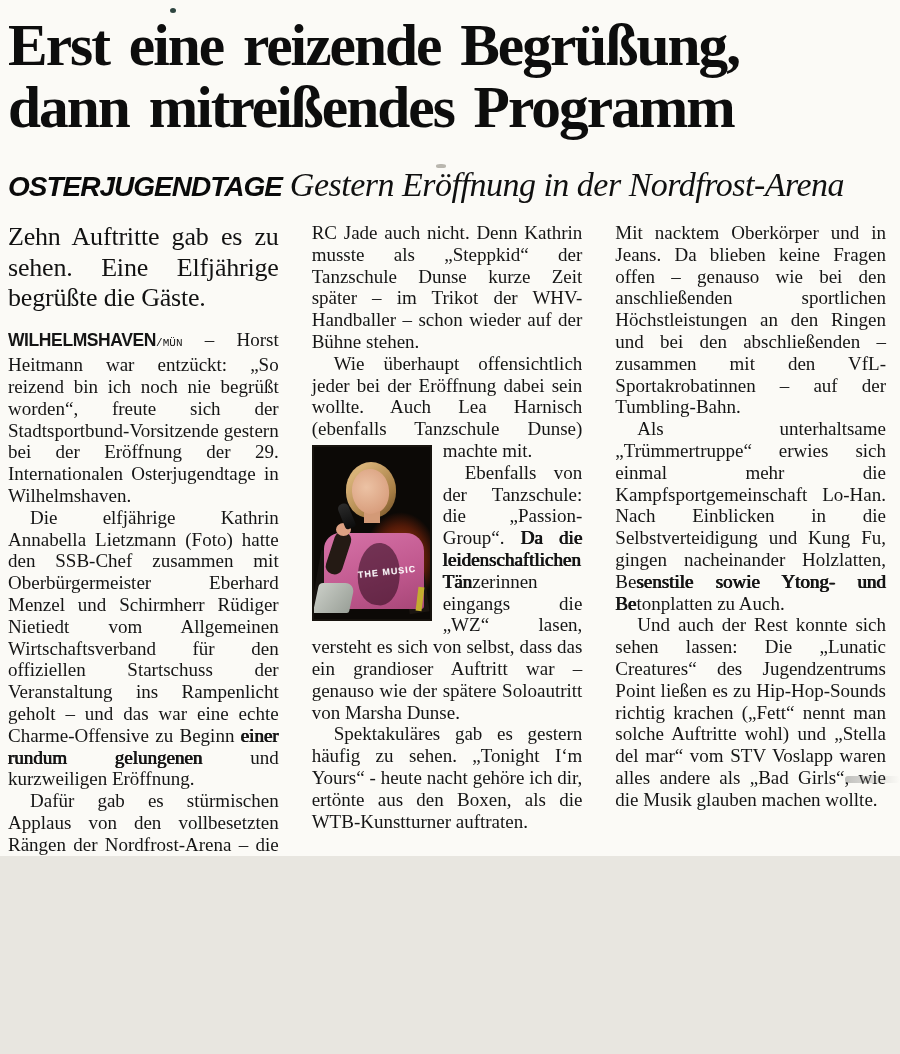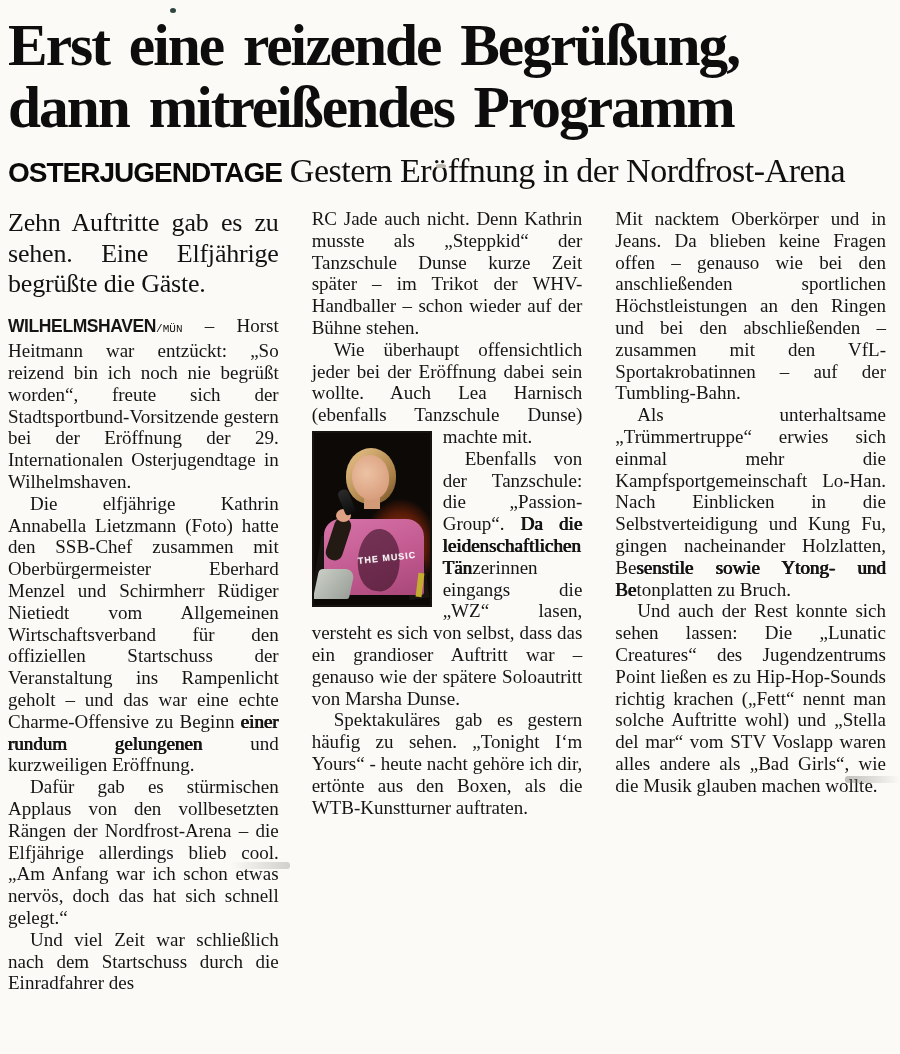"Erst eine reizende Begrüßung," .page { height: 1054px -> 856px }
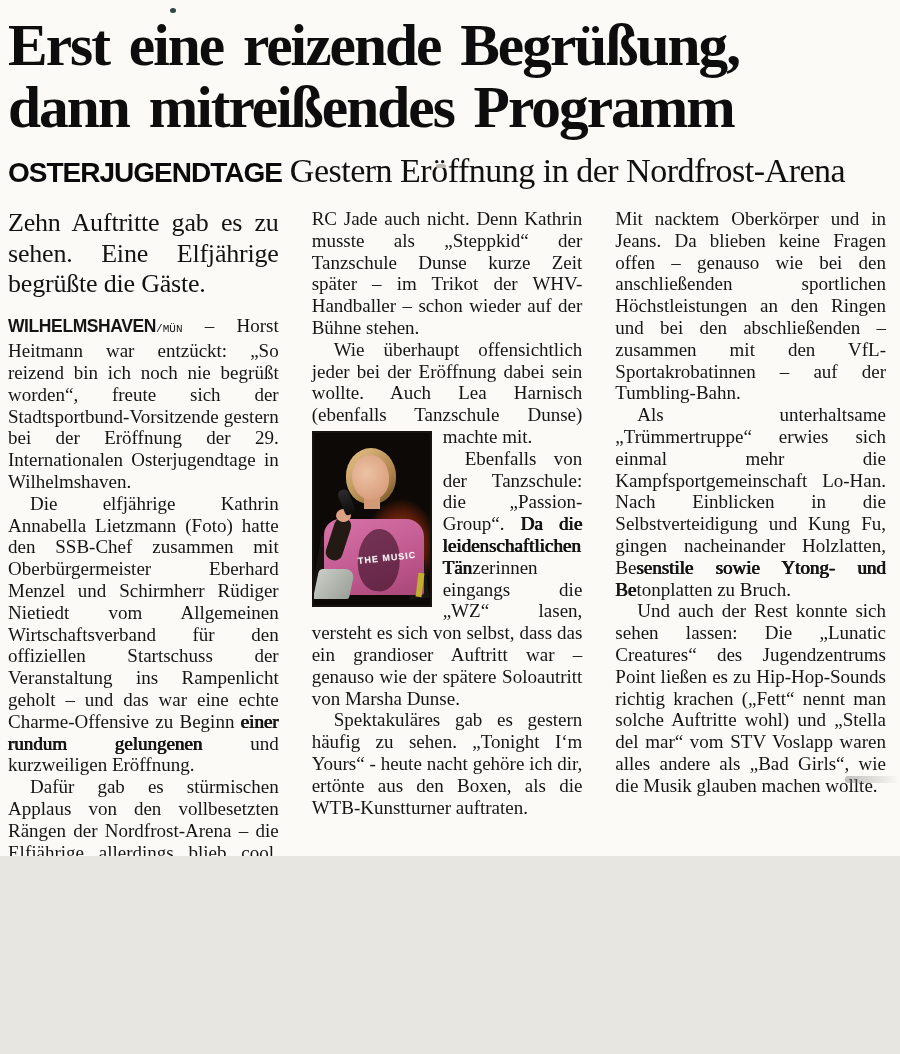"OSTERJUGENDTAGE Gestern Eröffnung in der" .kicker { font-style: none -> italic; margin-top: 14px -> 28px }
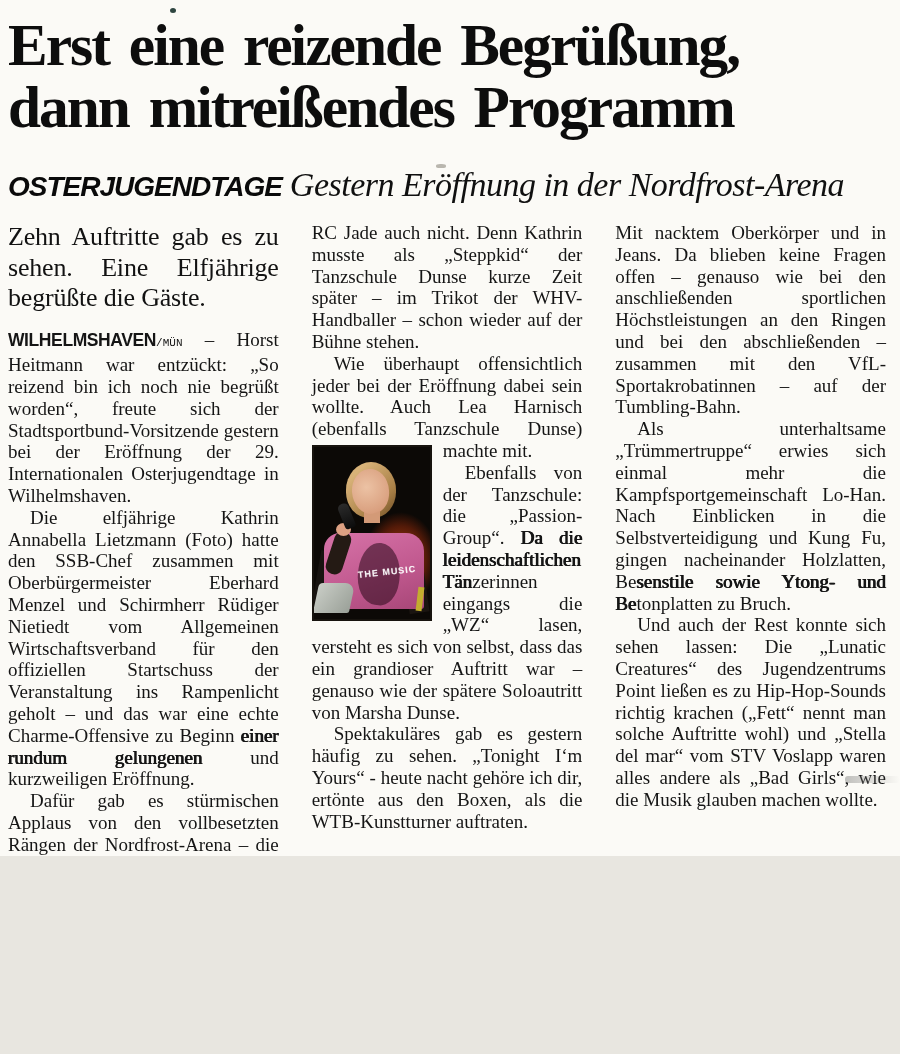"tonplatten zu Bruch." span { text: Bruch -> Auch }
